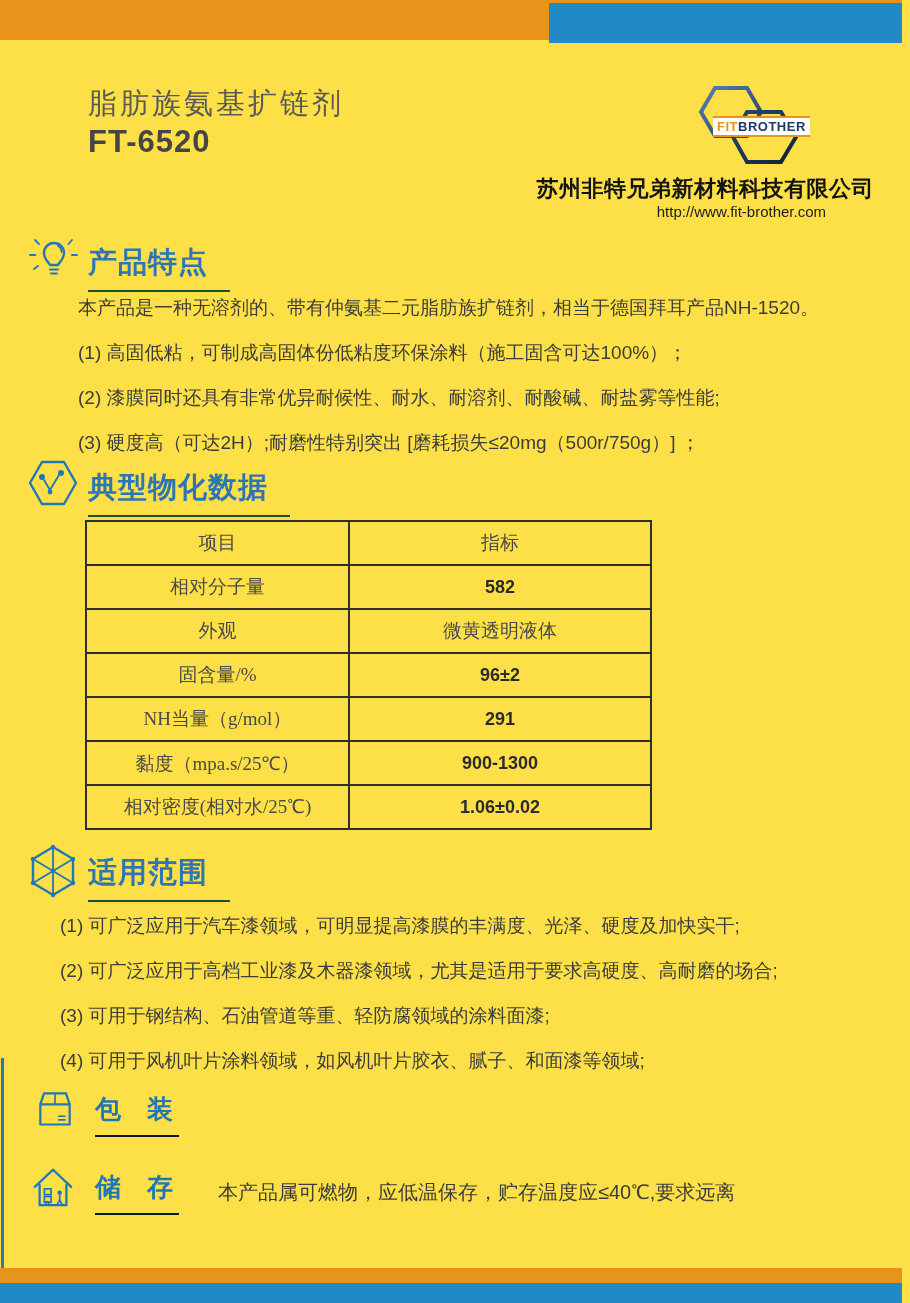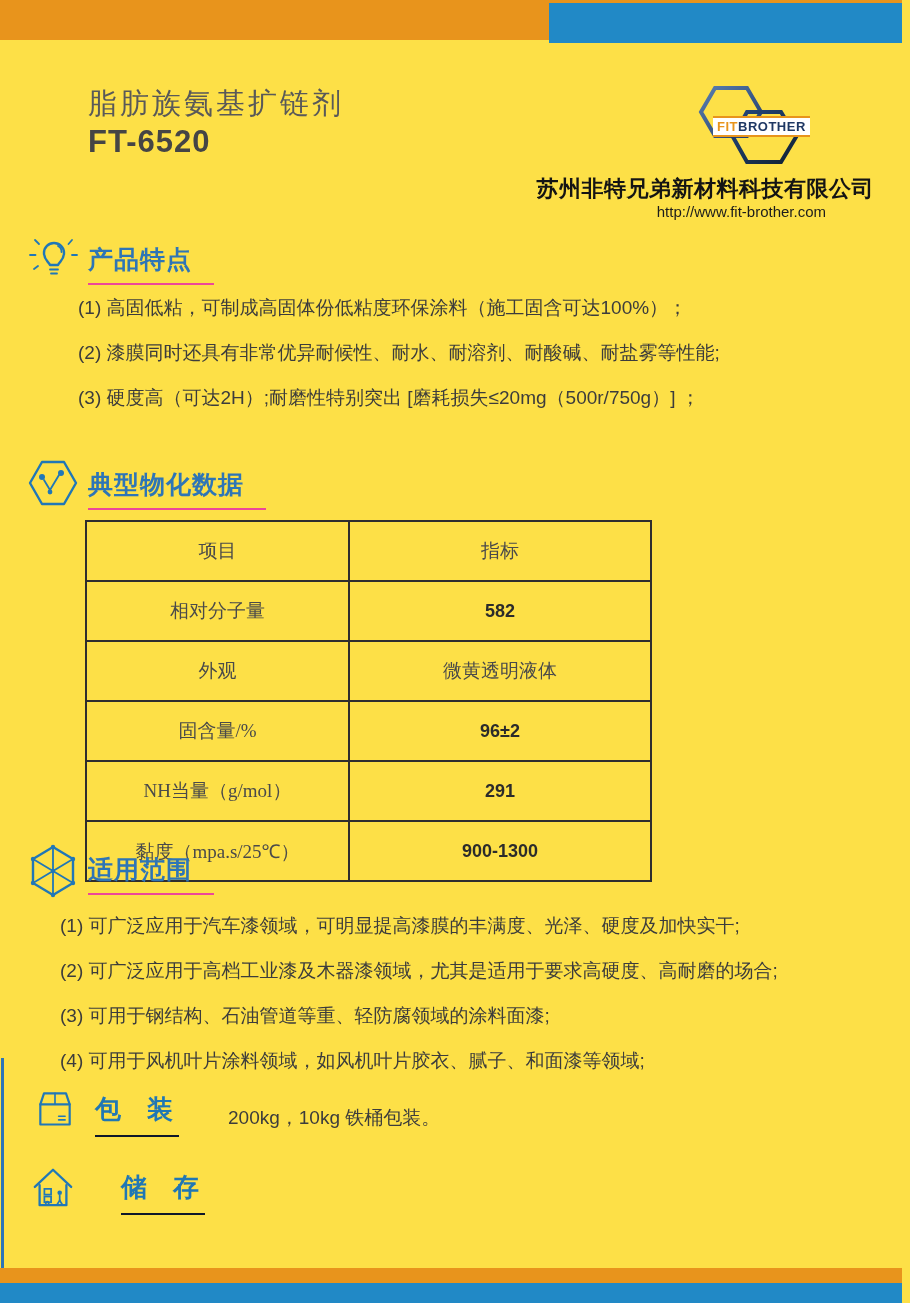"产品特点" .sec-title { border-bottom: 2px solid #ec4899 -> 2px solid #14532d; font-size: 25px -> 29px }
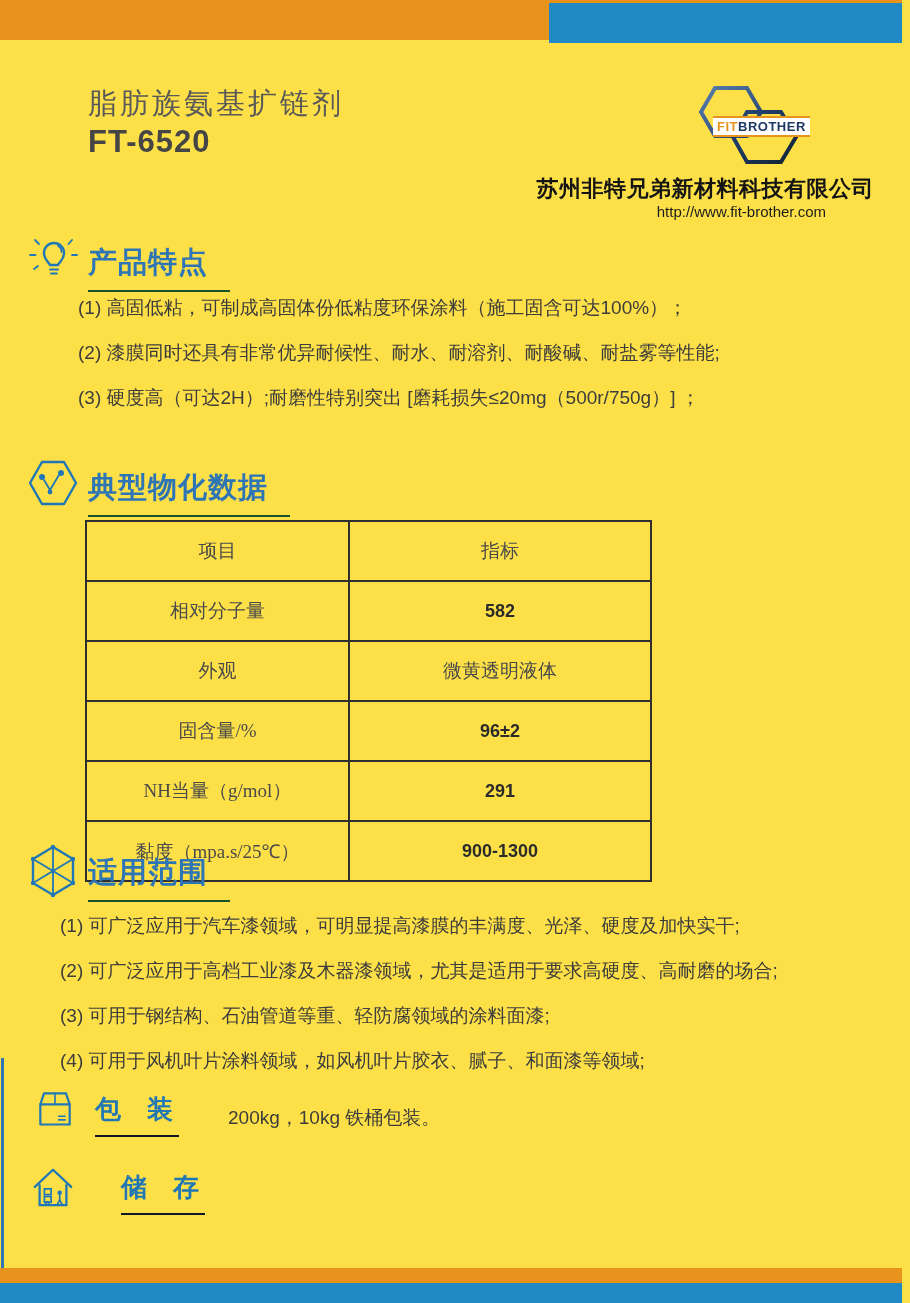"本产品是一种无溶剂的、带有仲氨基二元脂肪族扩链剂，相当于德国拜耳产品NH-152" p { html: none -> <p>本产品是一种无溶剂的、带有仲氨基二元脂肪族扩链剂，相当于德国拜耳产品NH-1520。</p> }
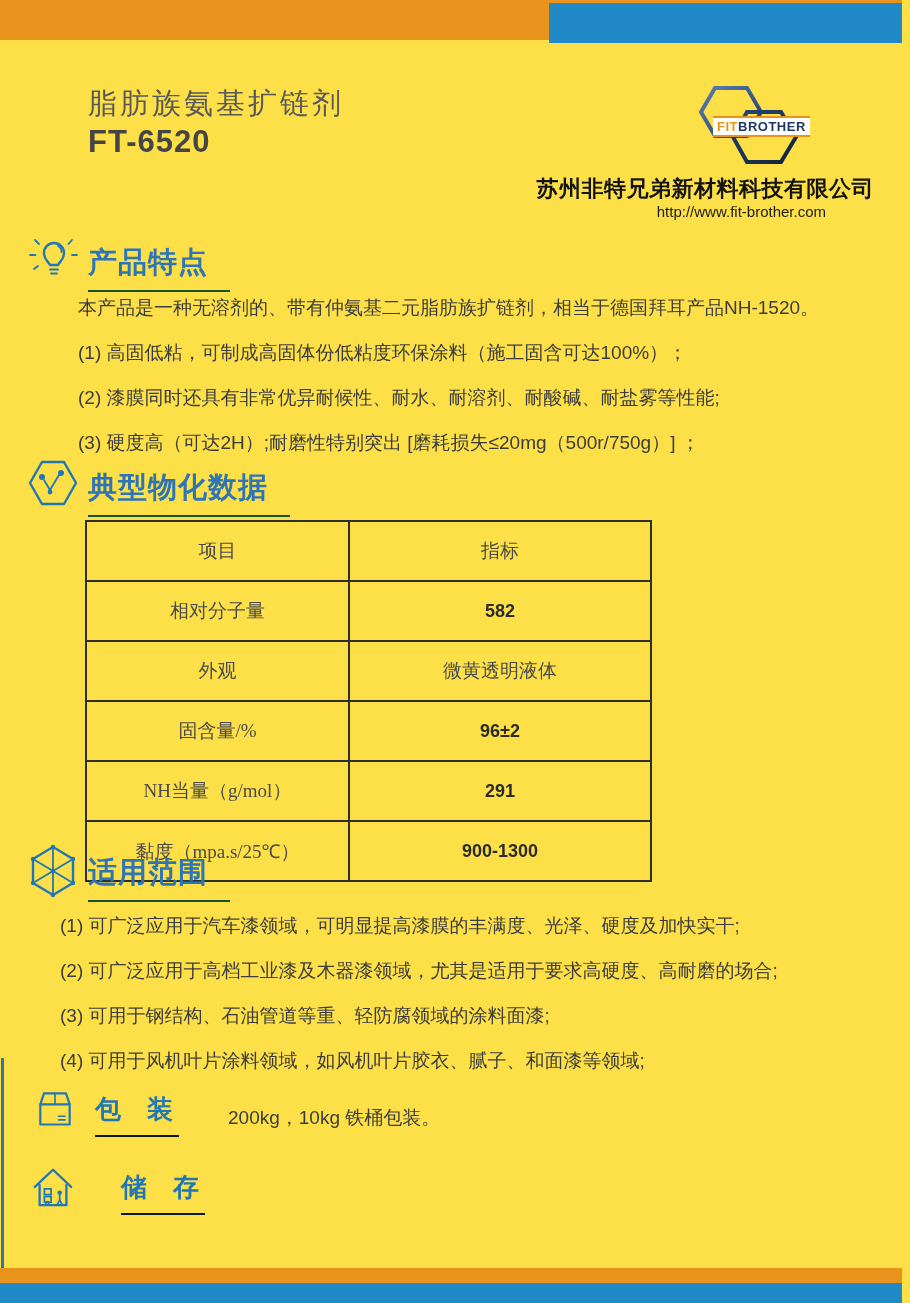"项目" .datatable td, .datatable th { height: 60px -> 44px }
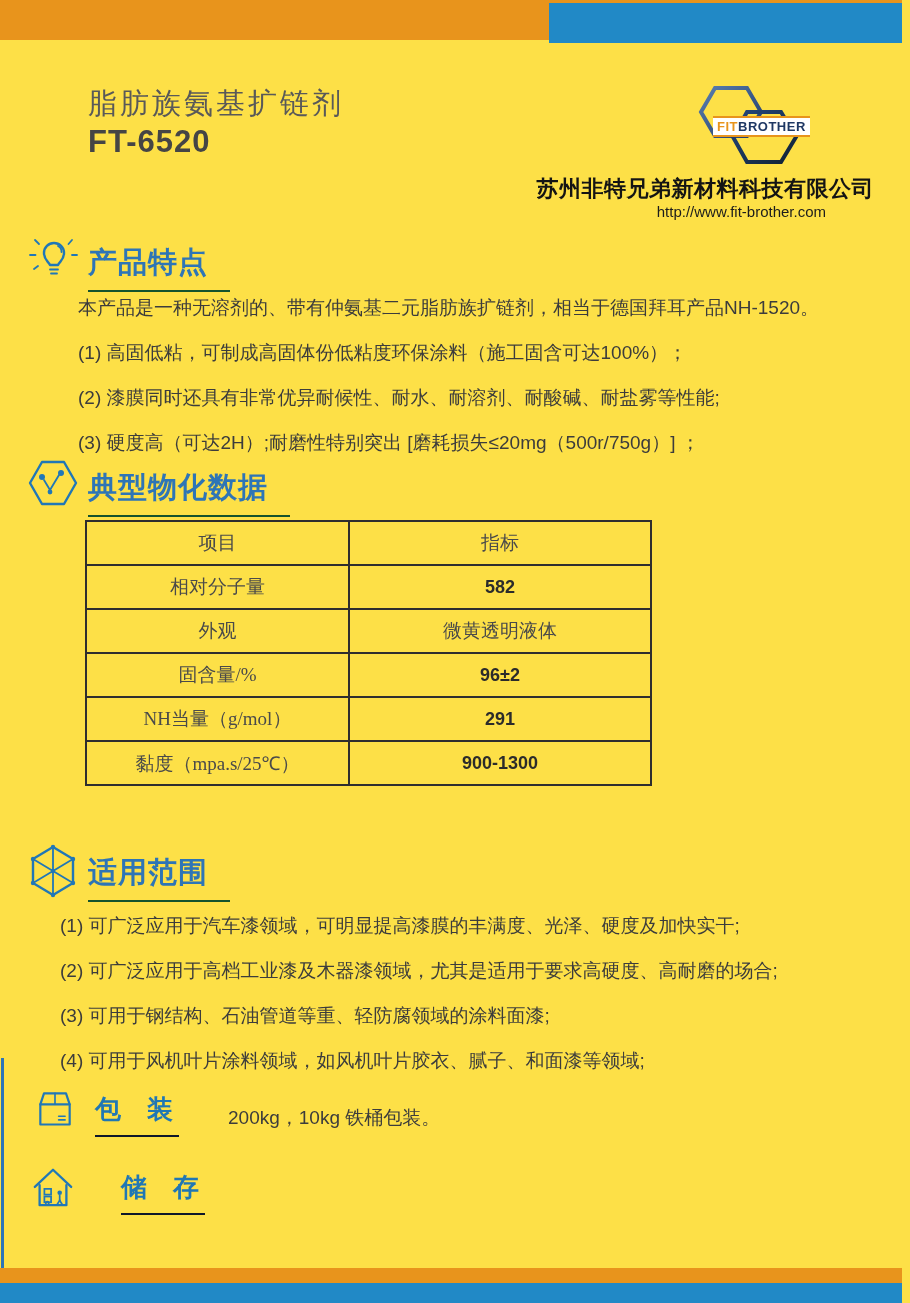"相对密度(相对水/25℃)" tr { html: none -> <tr> <td>相对密度(相对水/25℃)</td> <td>1.06±0.02</td> </tr> }
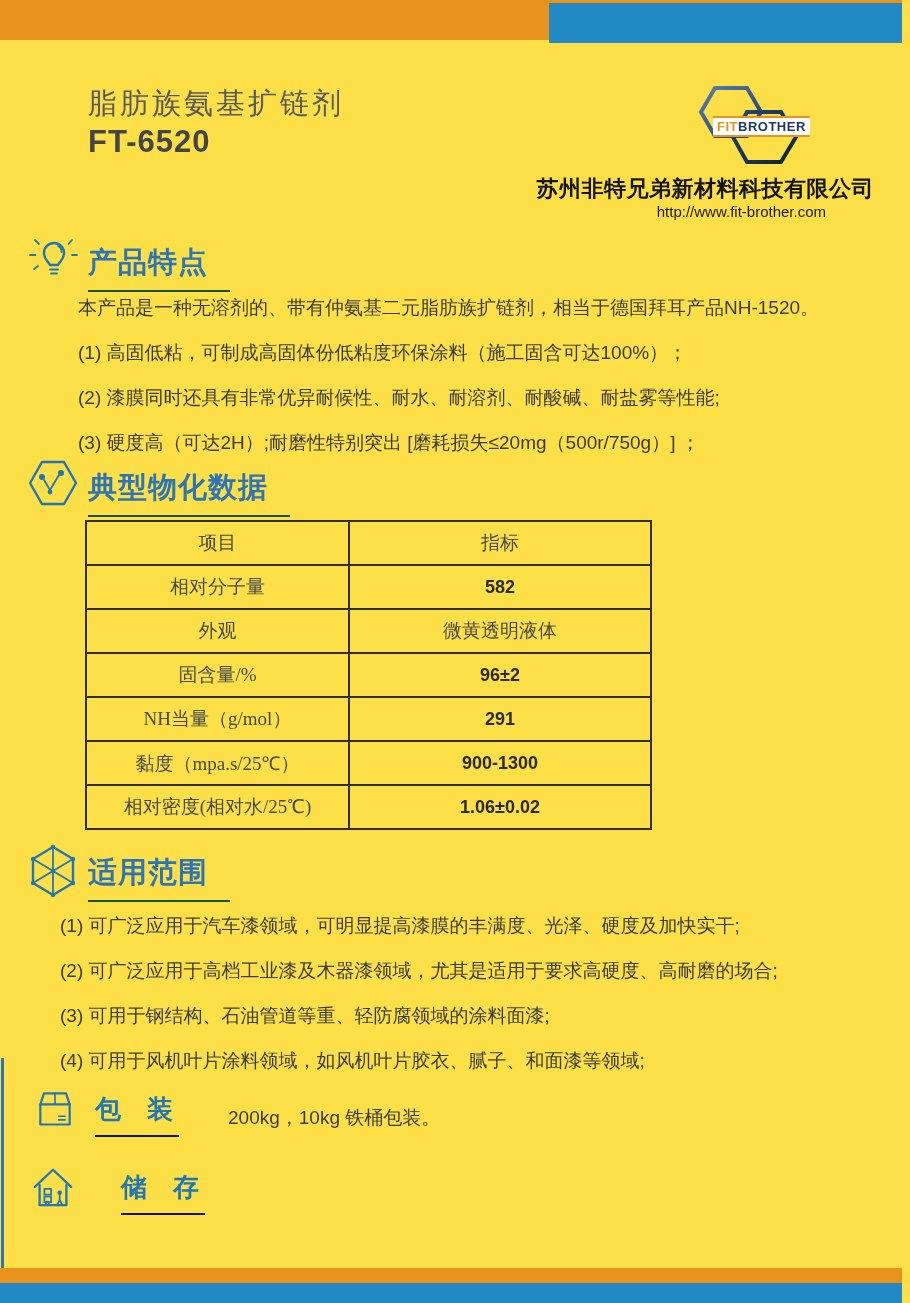"200kg，10kg 铁桶包装。" div.pack-text { html: <div>200kg，10kg 铁桶包装。</div> -> none }
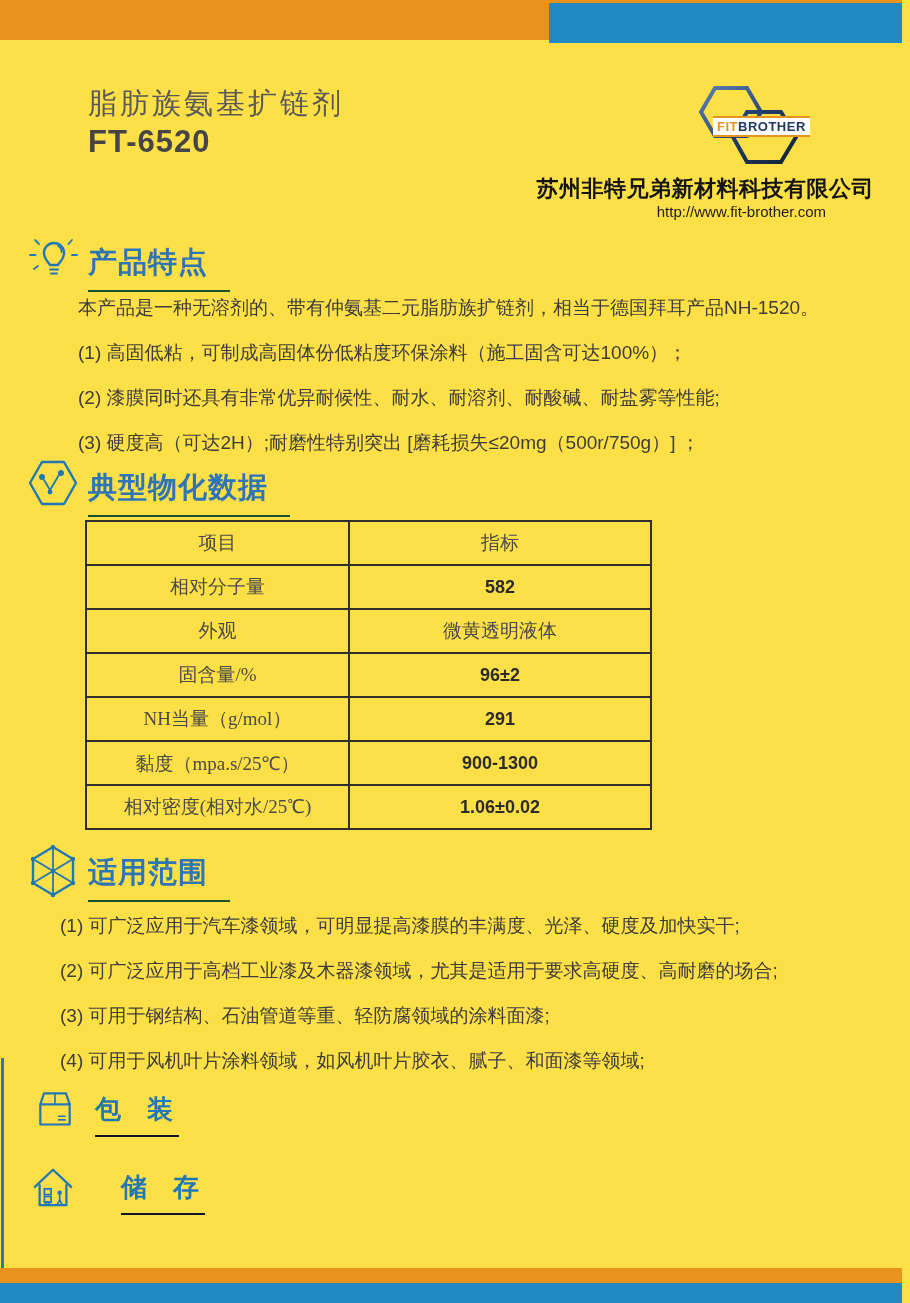"储 存" div.mini-title { margin-left: 26px -> none }
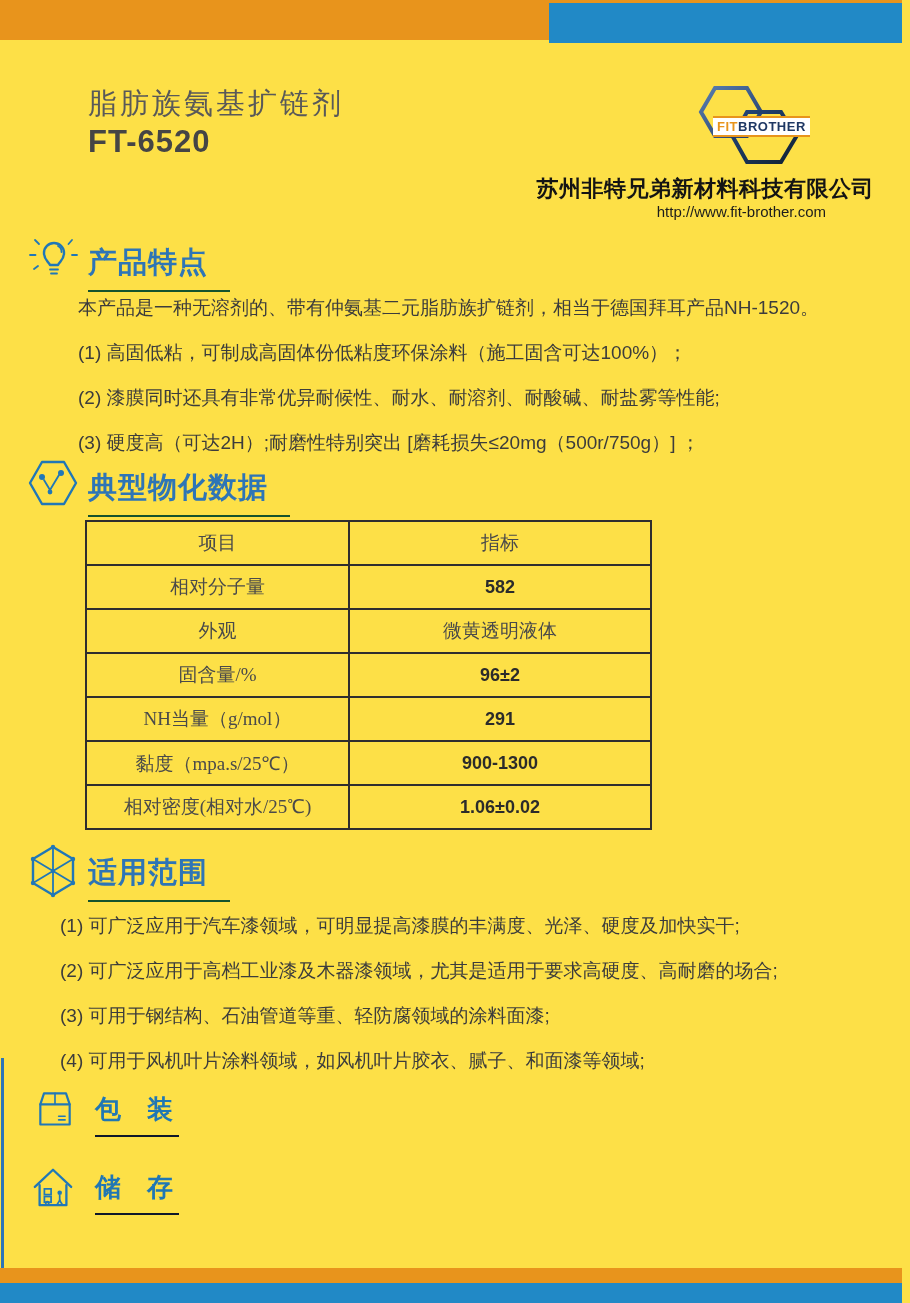"本产品属可燃物，应低温保存，贮存温度应≤40℃,要求远离" p { html: none -> <p>本产品属可燃物，应低温保存，贮存温度应≤40℃,要求远离</p> }
